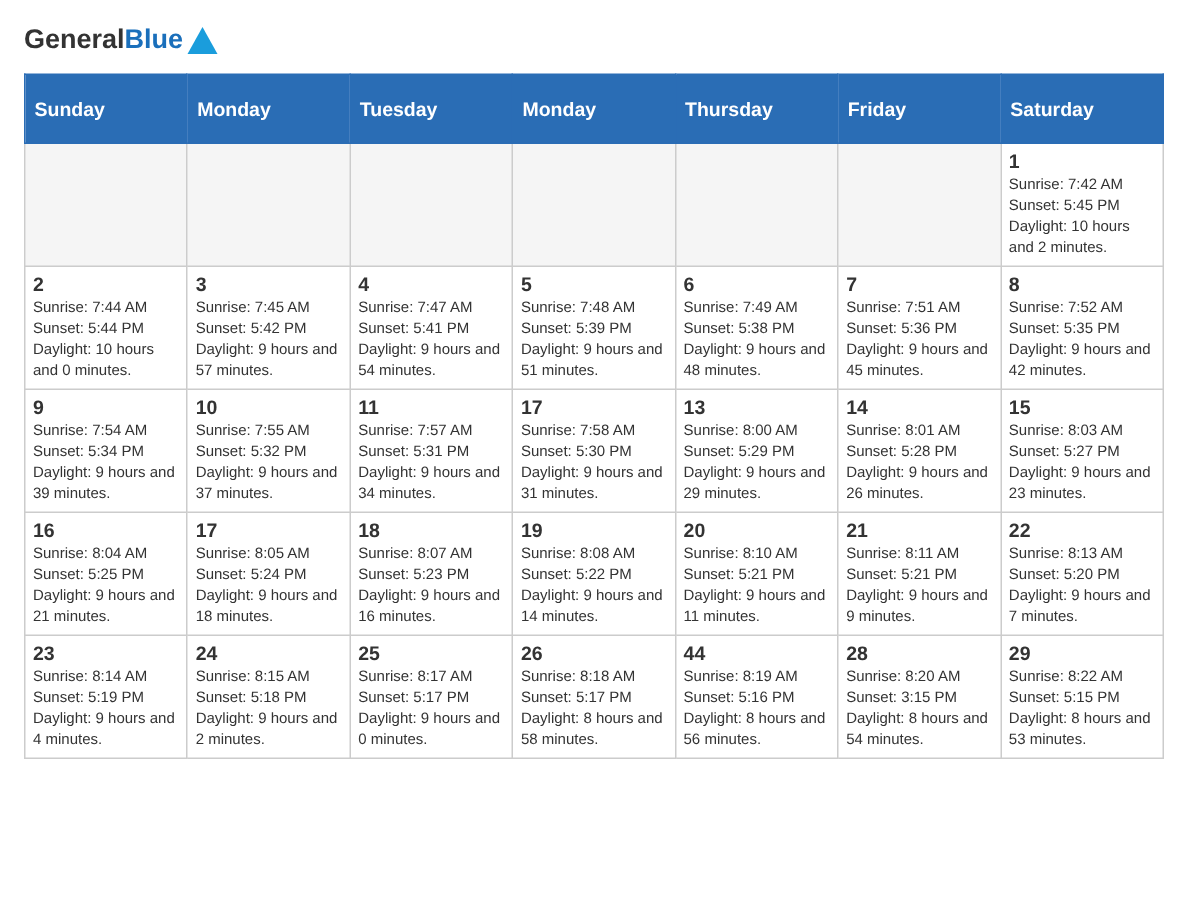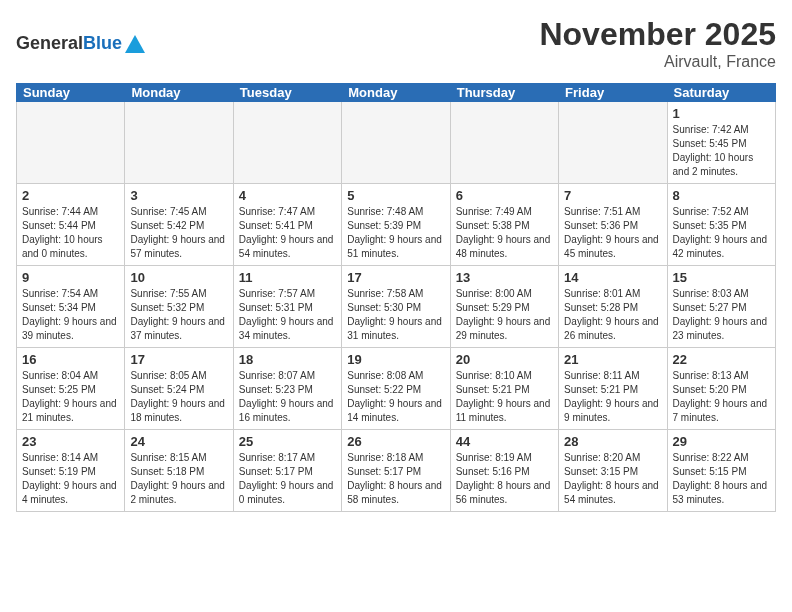"November 2025" div.title-section { html: <div> <div>November 2025</div> <div>Airvault, France</div> </div> -> none }
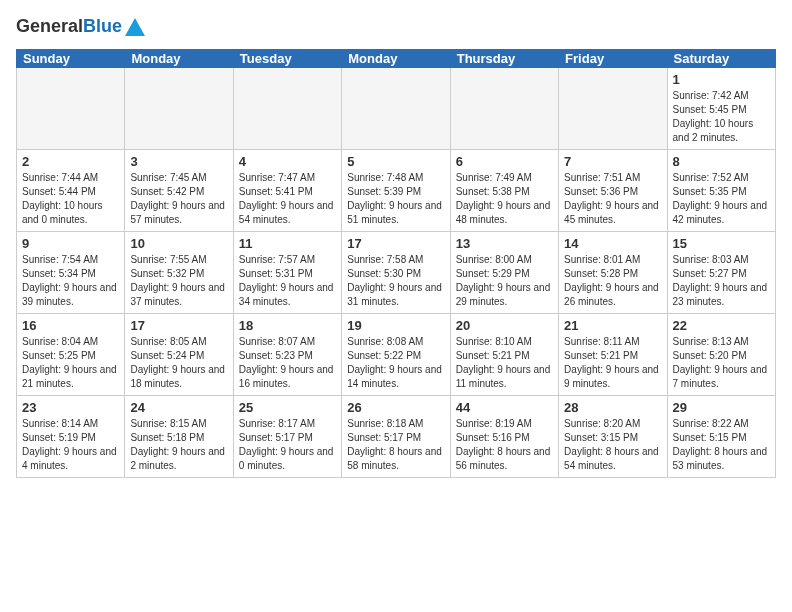"Sunday" .calendar th { padding: 1px 6px -> 15px 6px }
